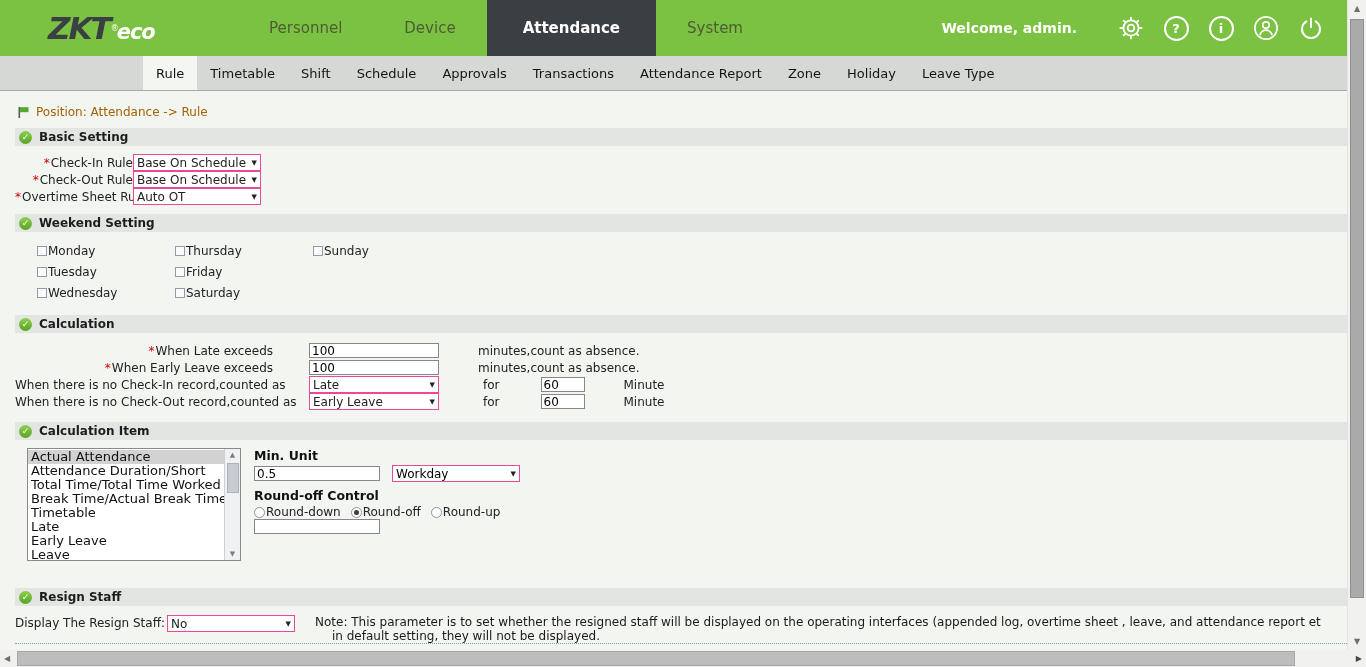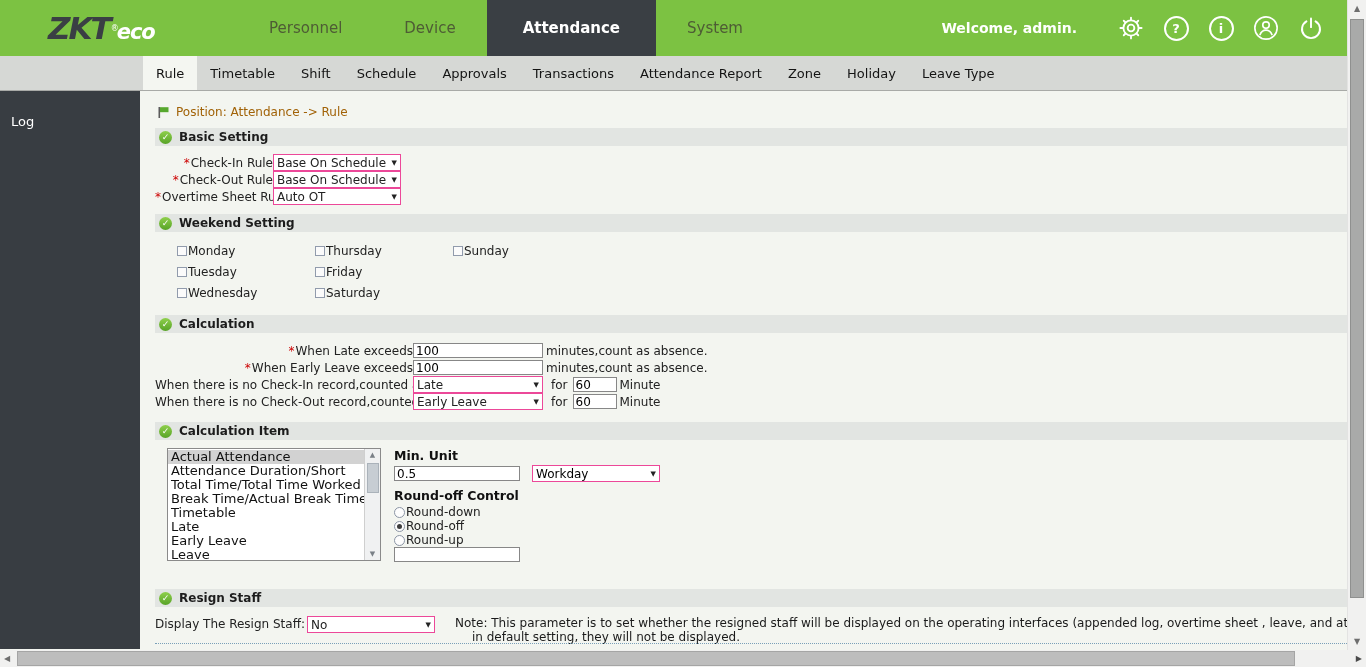"Log" div.sidebar { html: <div> <div><span>Log</span></div> </div> -> none }
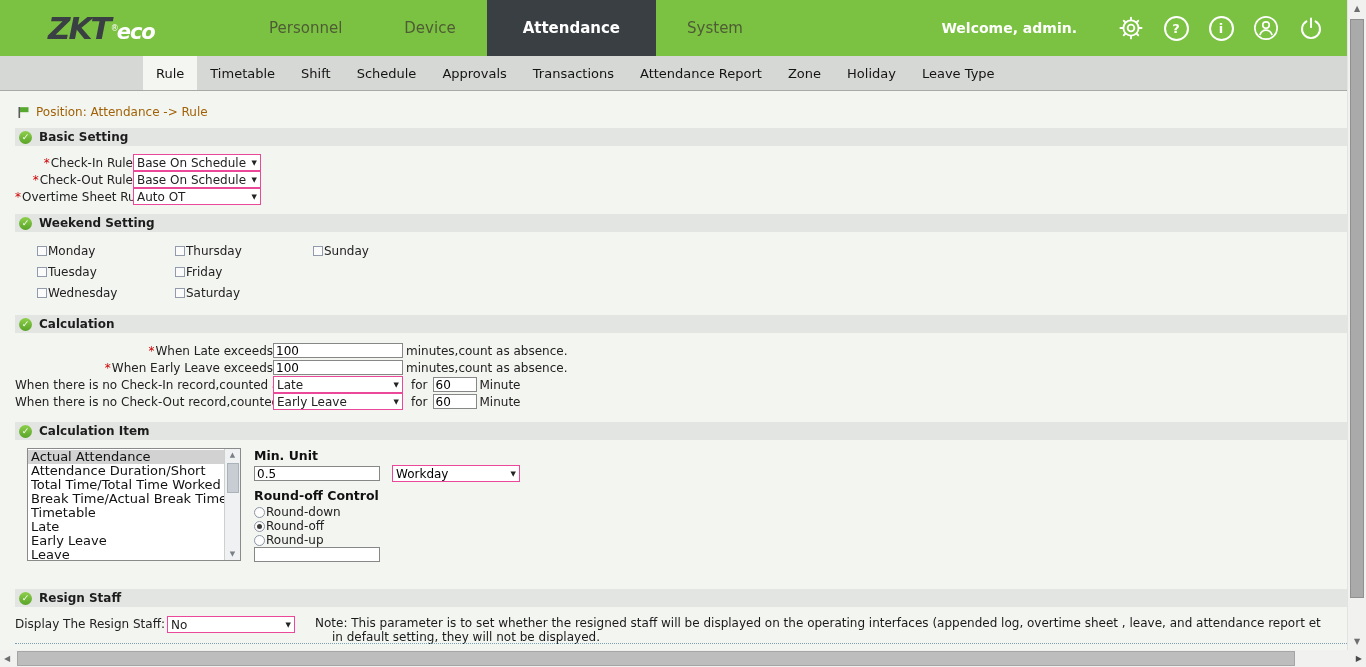"*When Late exceeds" .calc-rows .form-row { gap: none -> 36px }
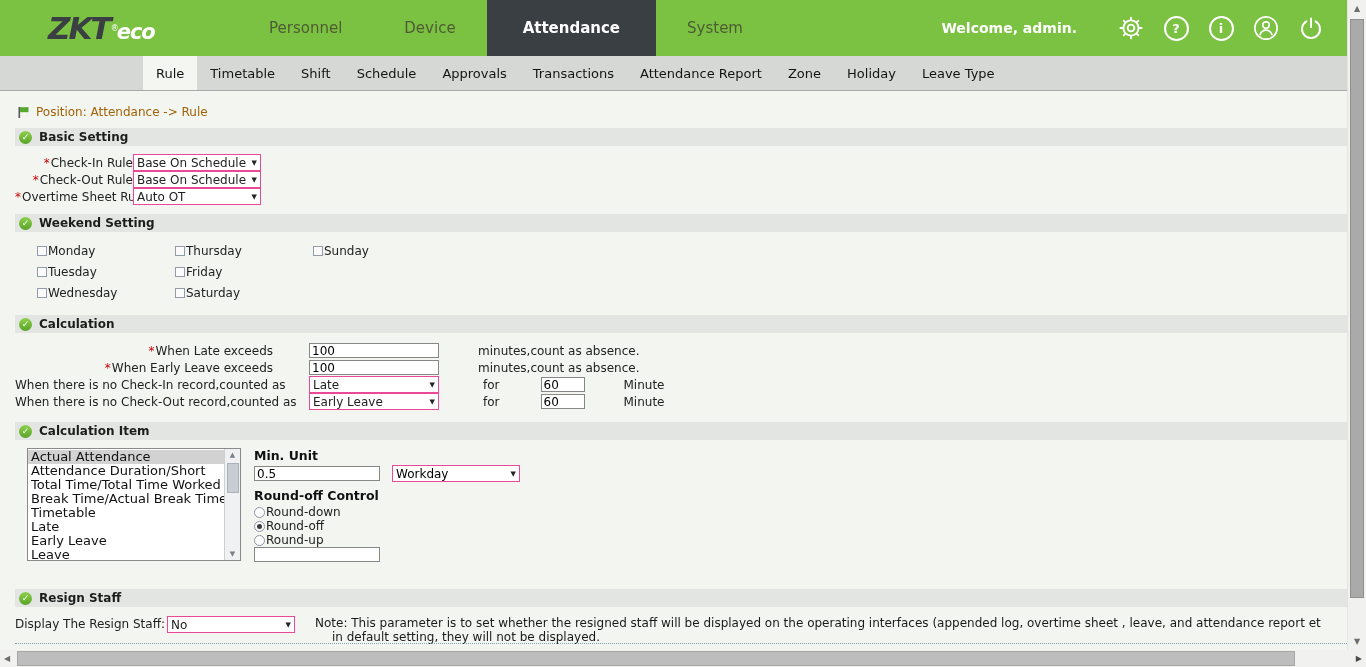"Round-down" .radio-row { align-items: flex-start -> flex-end; flex-direction: column -> none }
